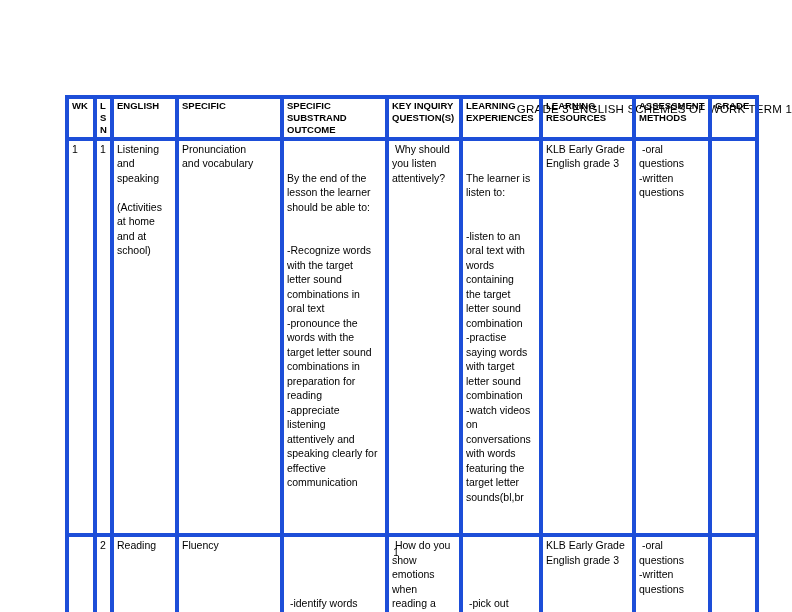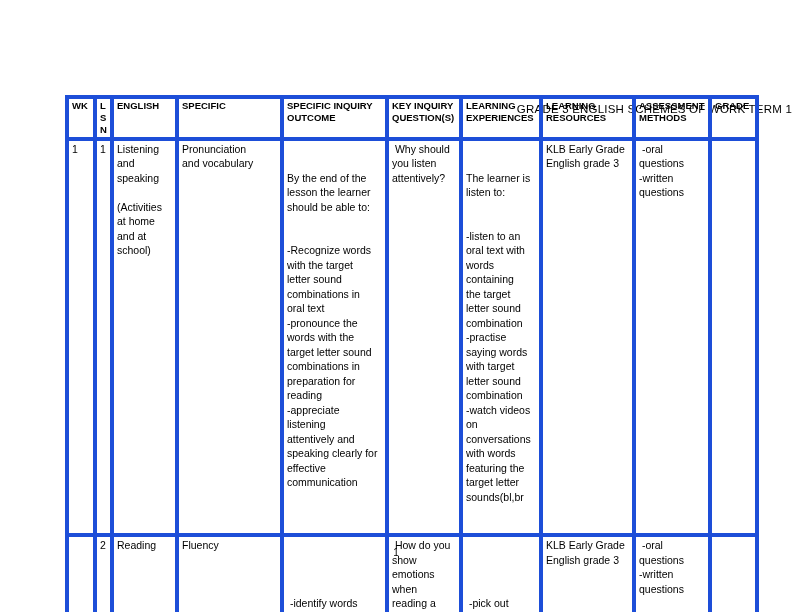"SPECIFIC INQUIRY" th { text: INQUIRY -> SUBSTRAND }
